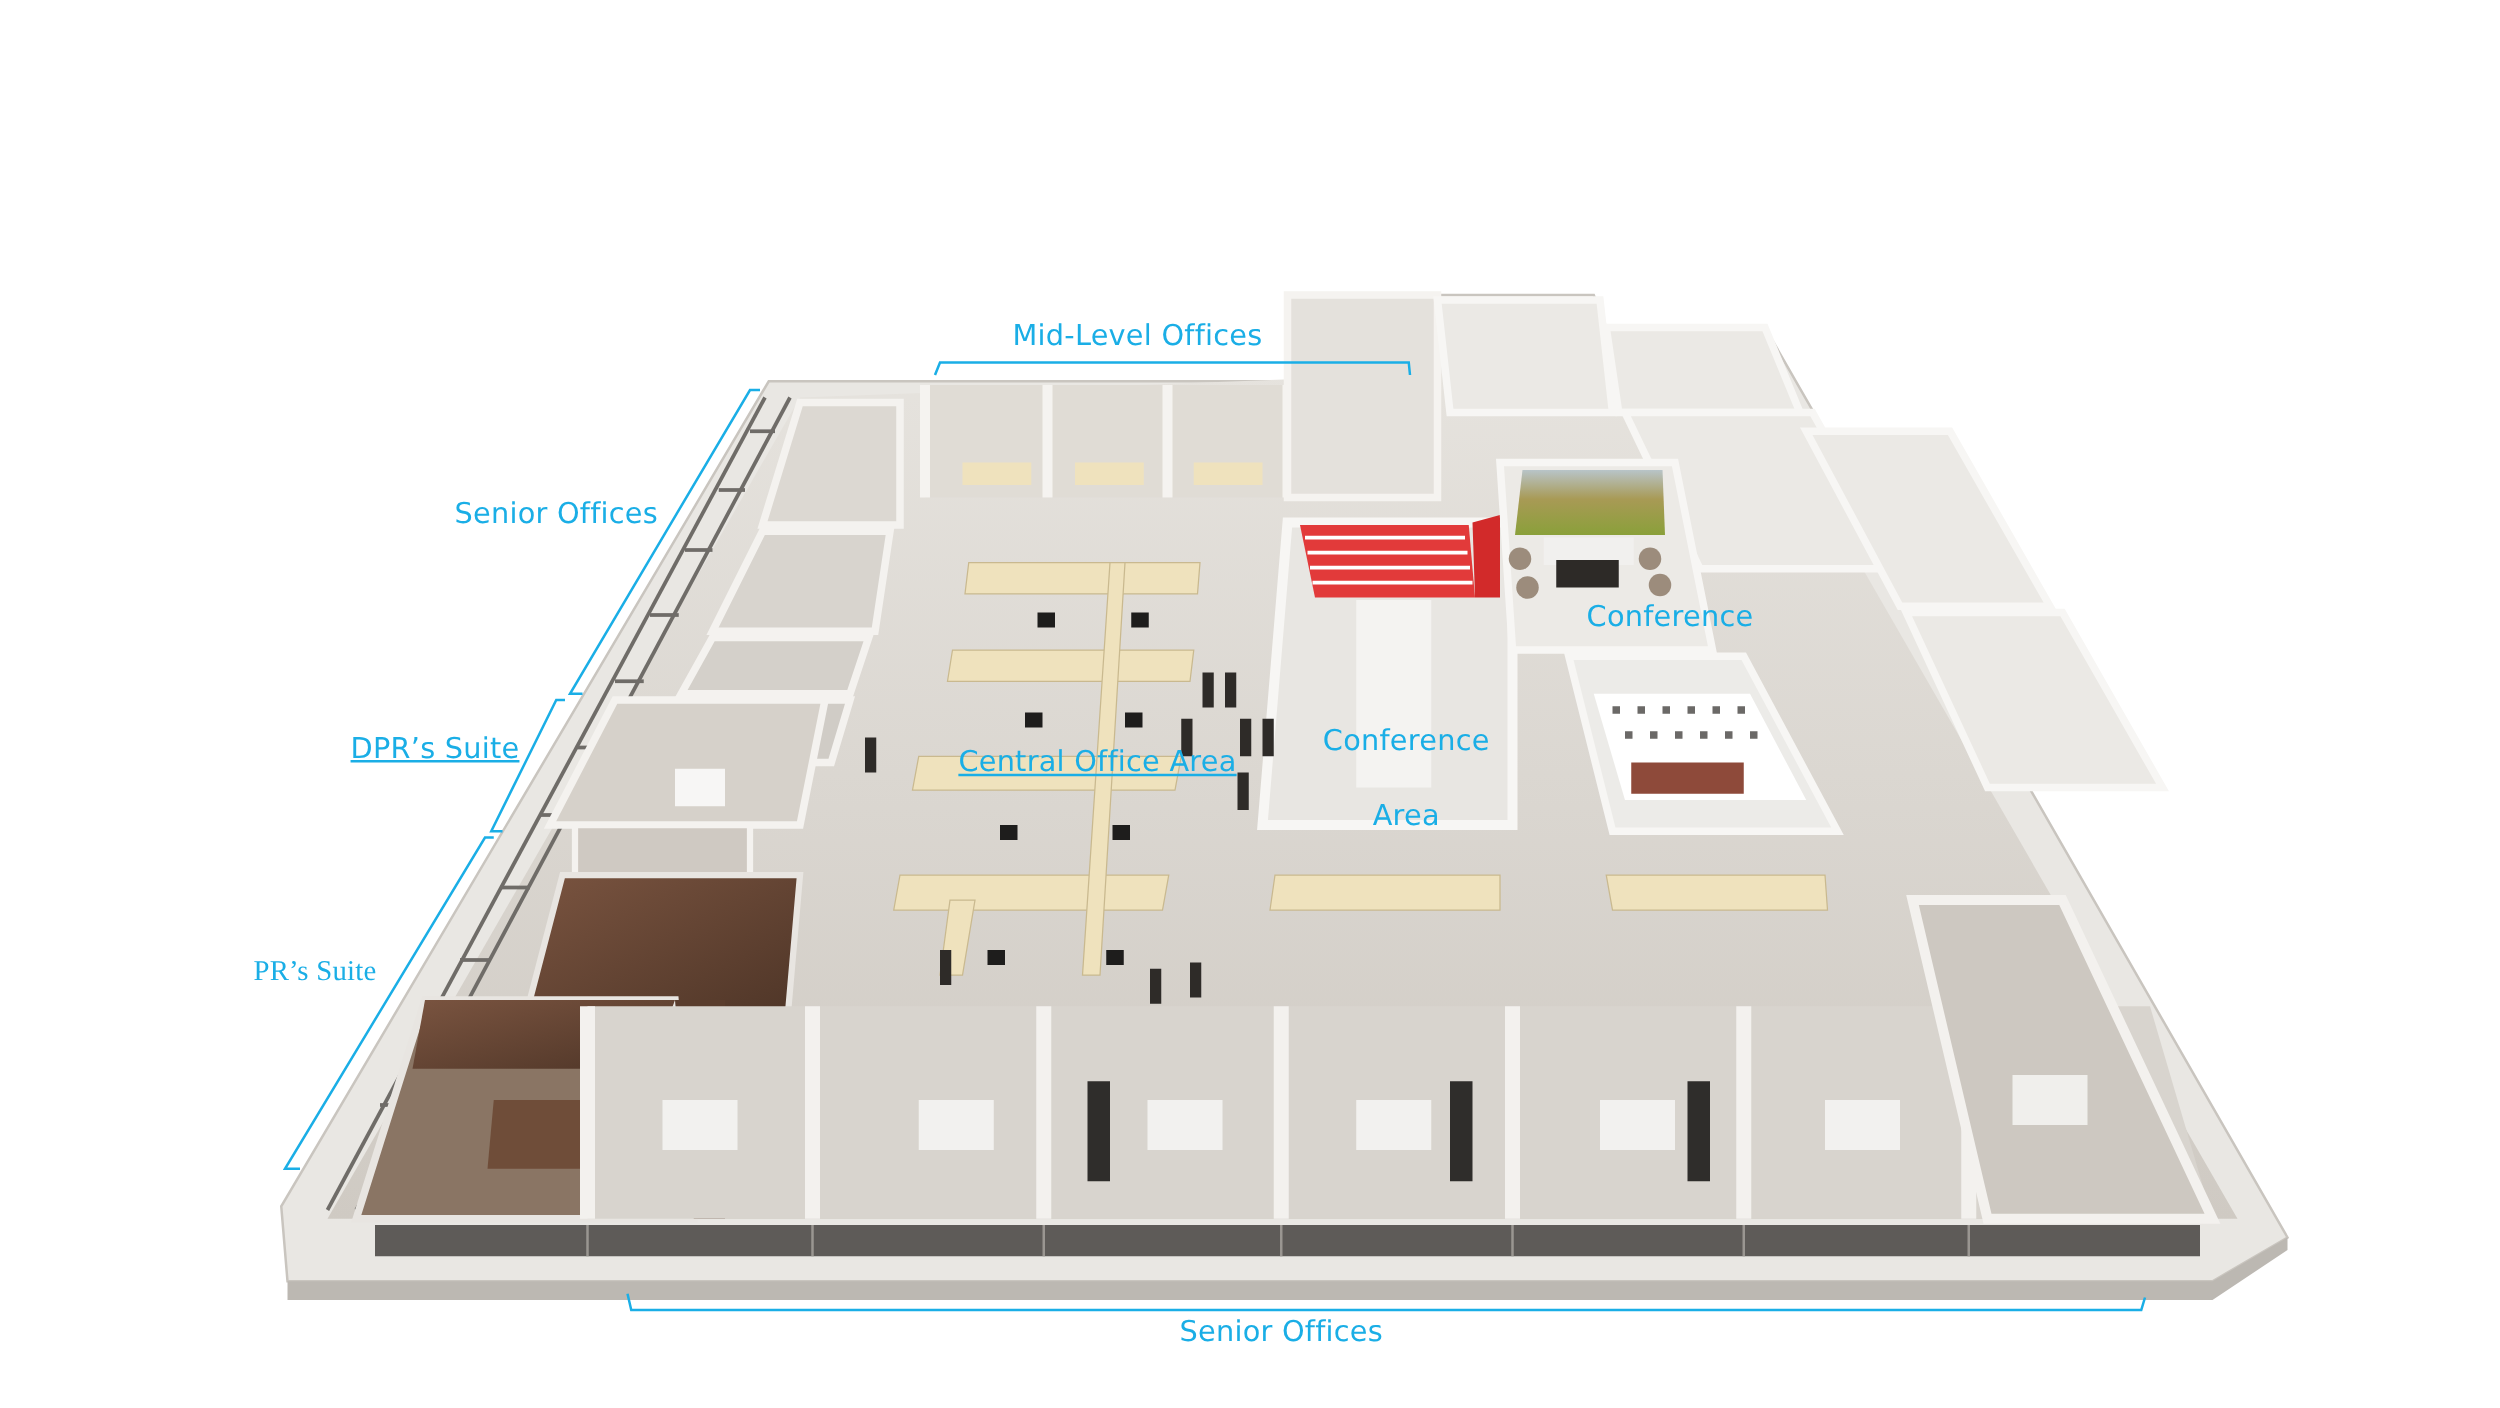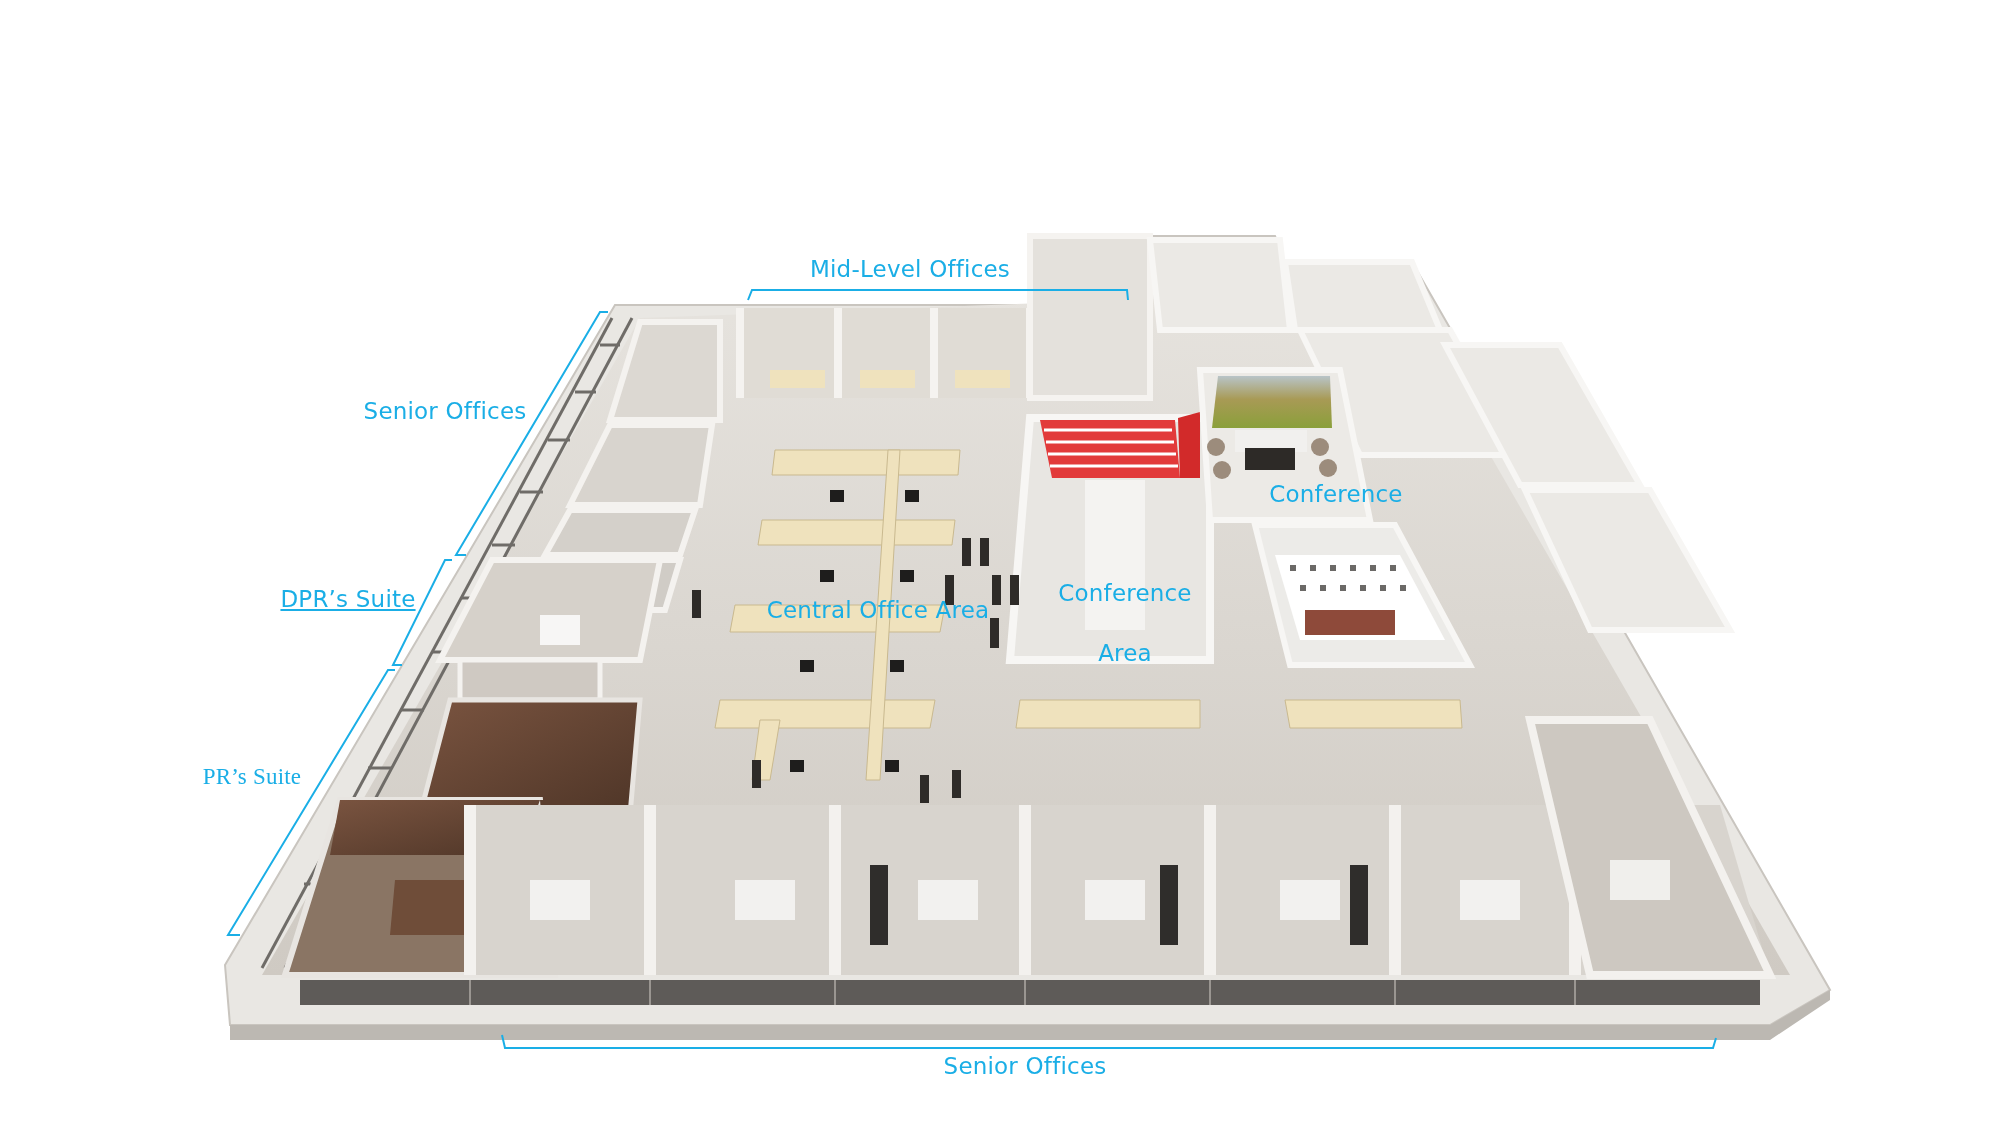"Central Office Area" div.label { text-decoration: none -> underline }
